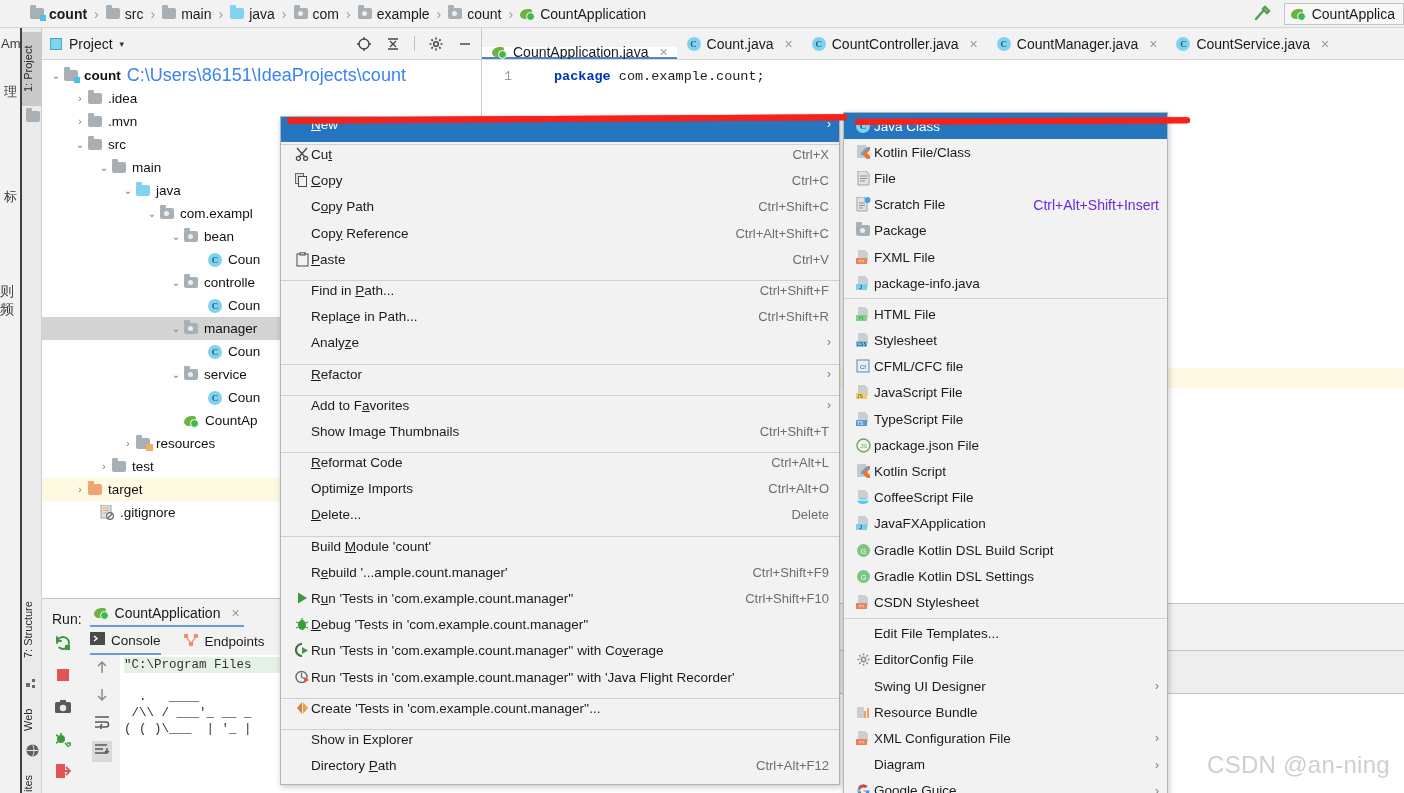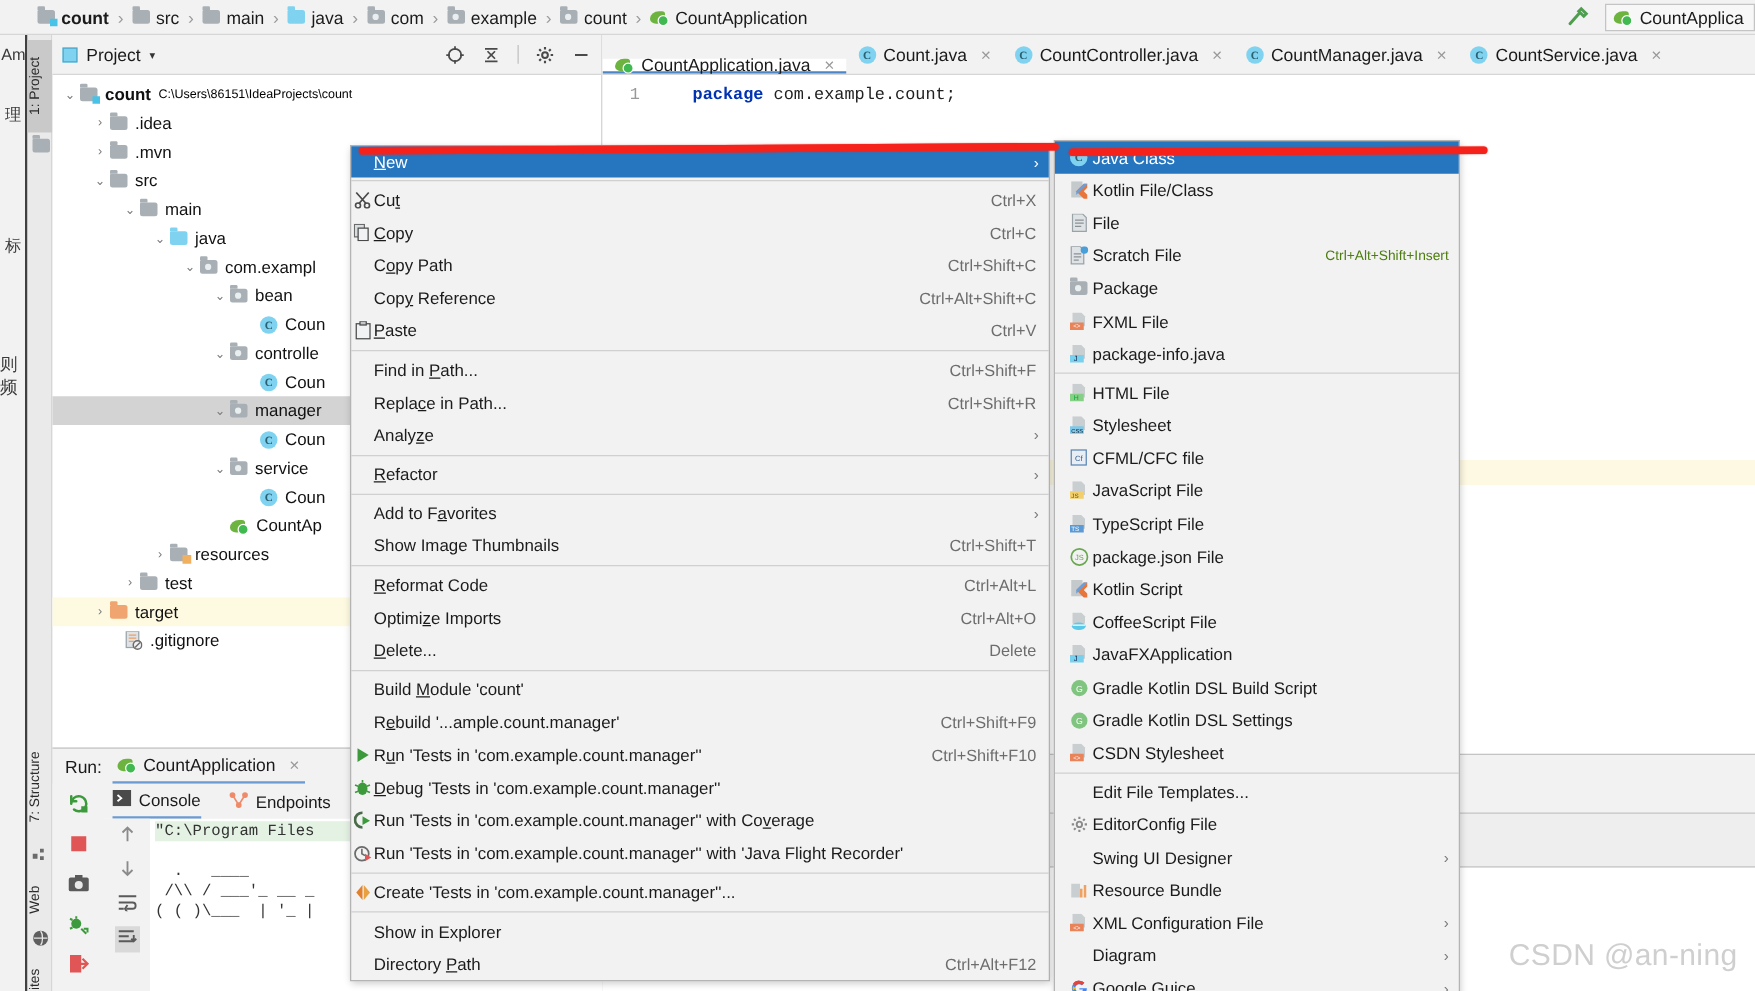"C:\Users\86151\IdeaProjects\count" .node-path { color: #000000 -> #3b82f6; font-size: 10px -> 18px }
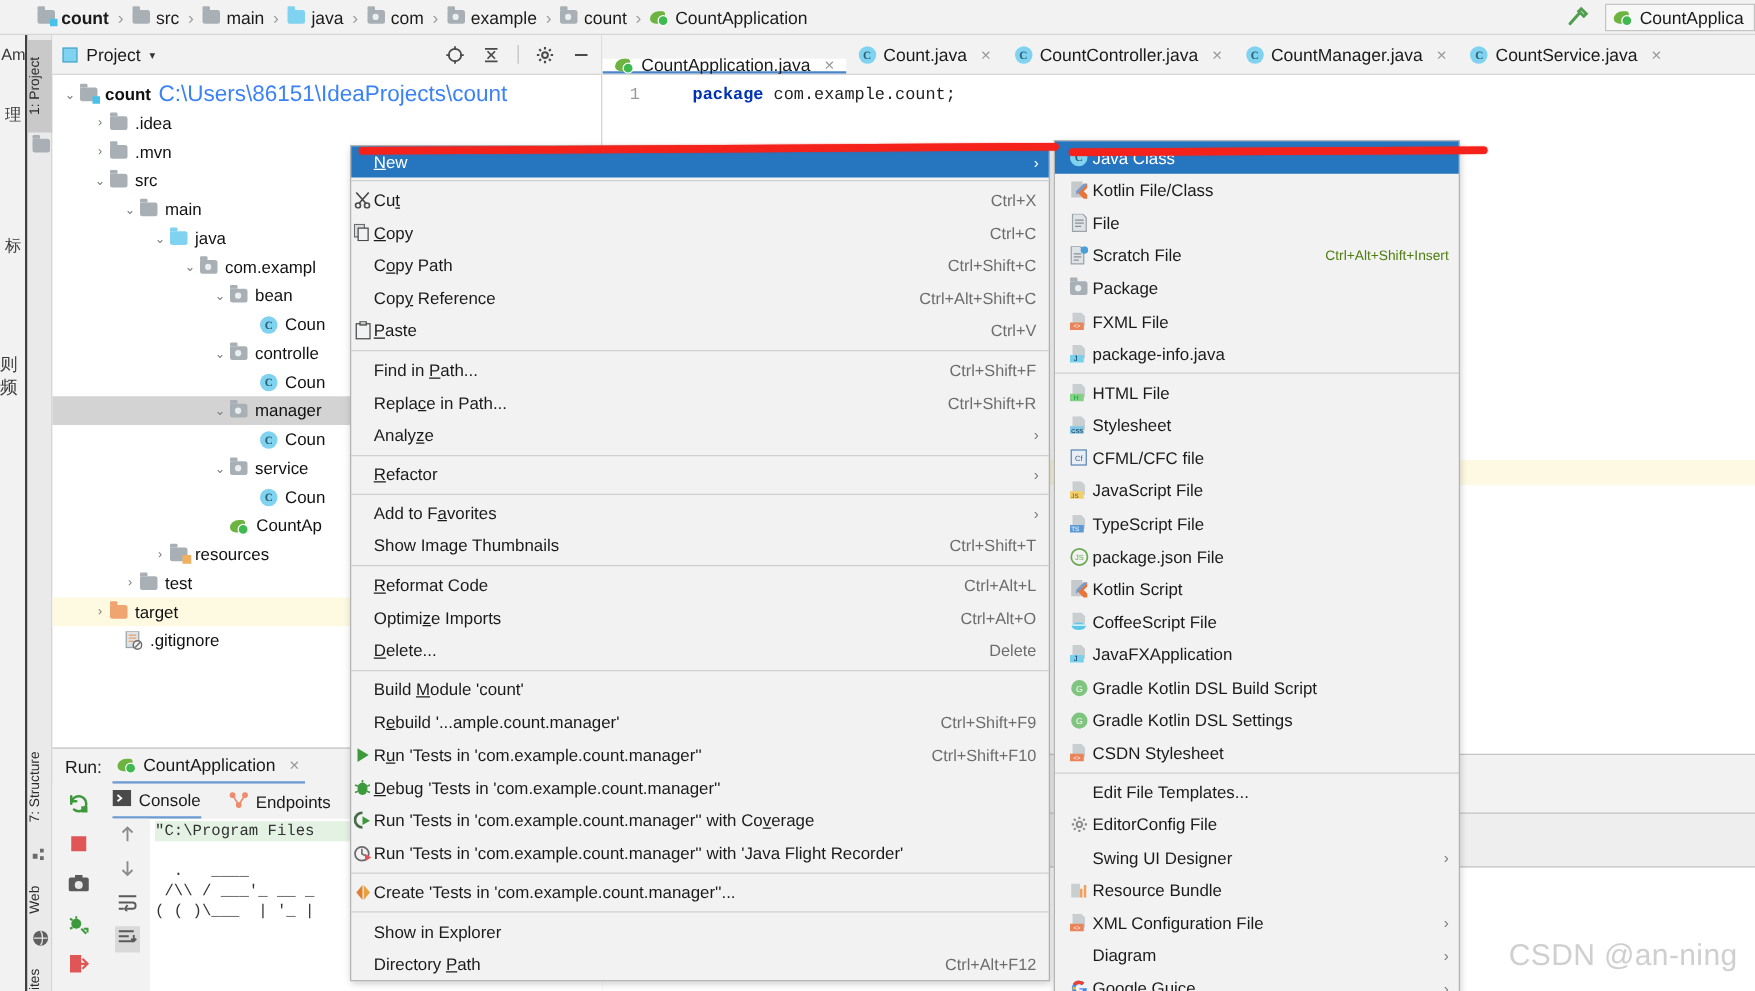"New" .mi { align-items: center -> flex-start; padding: 0 10px 0 0 -> 0 10px 0 12px }
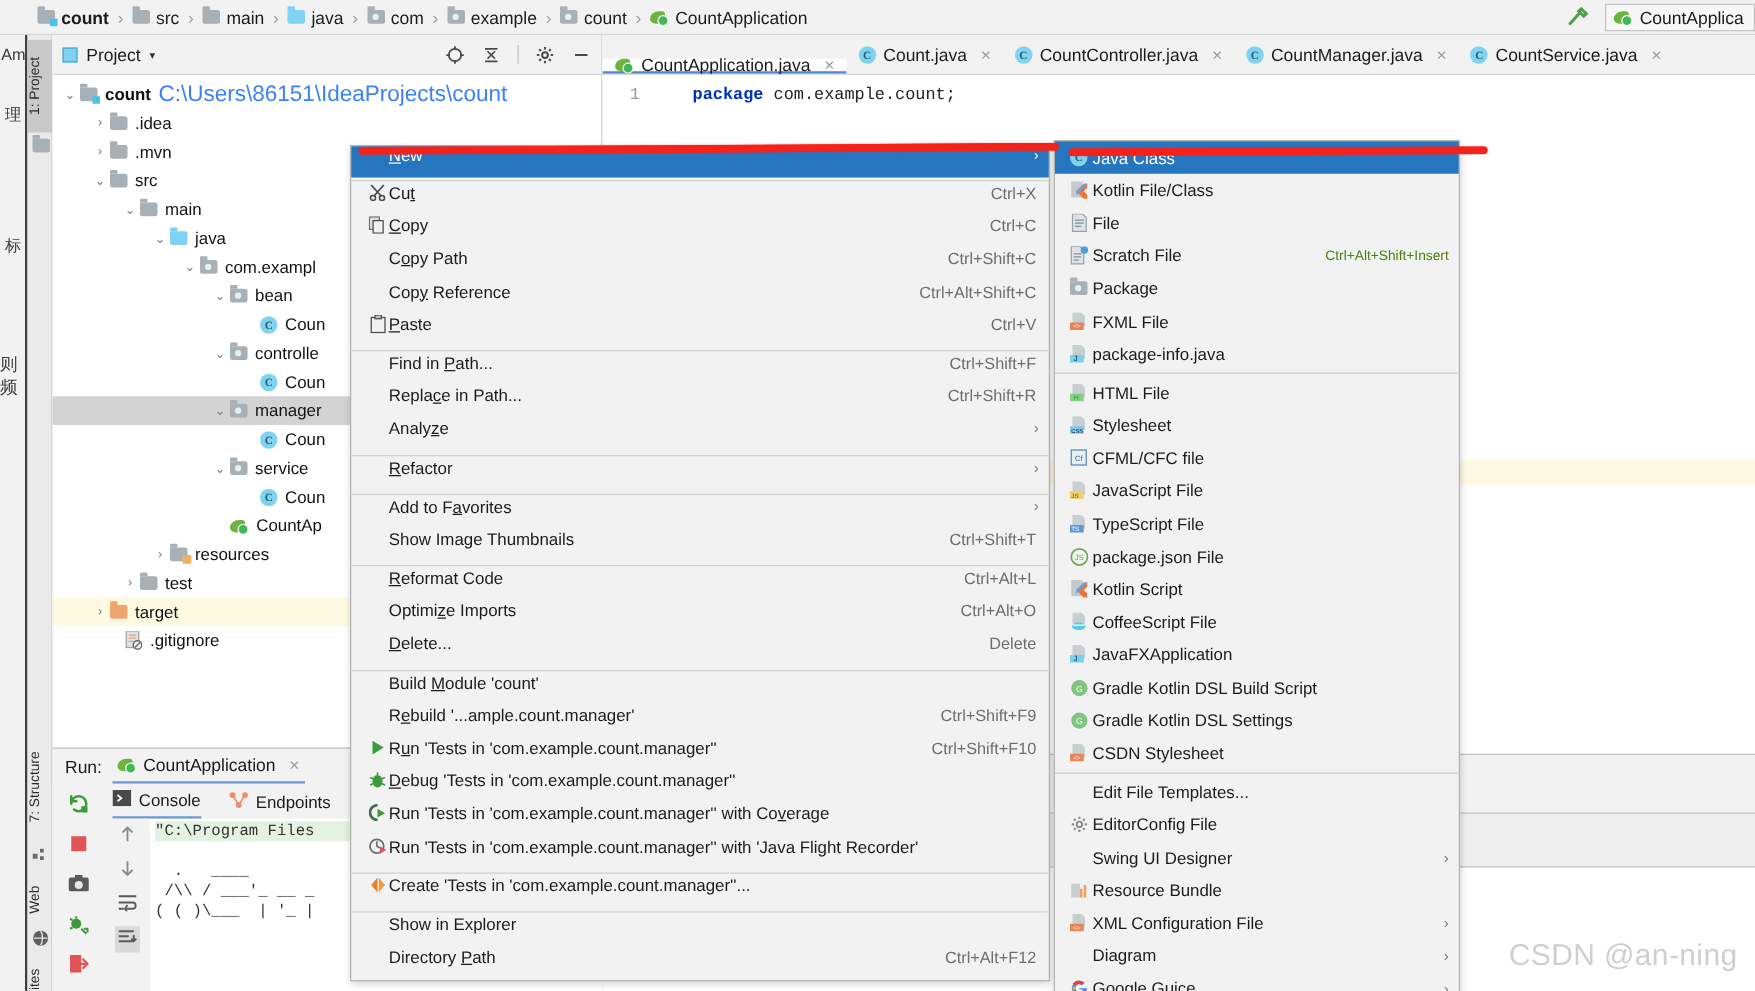"Ctrl+Alt+Shift+Insert" .si .si-key { color: #4d7c0f -> #6d28d9; font-size: 11px -> 14px }
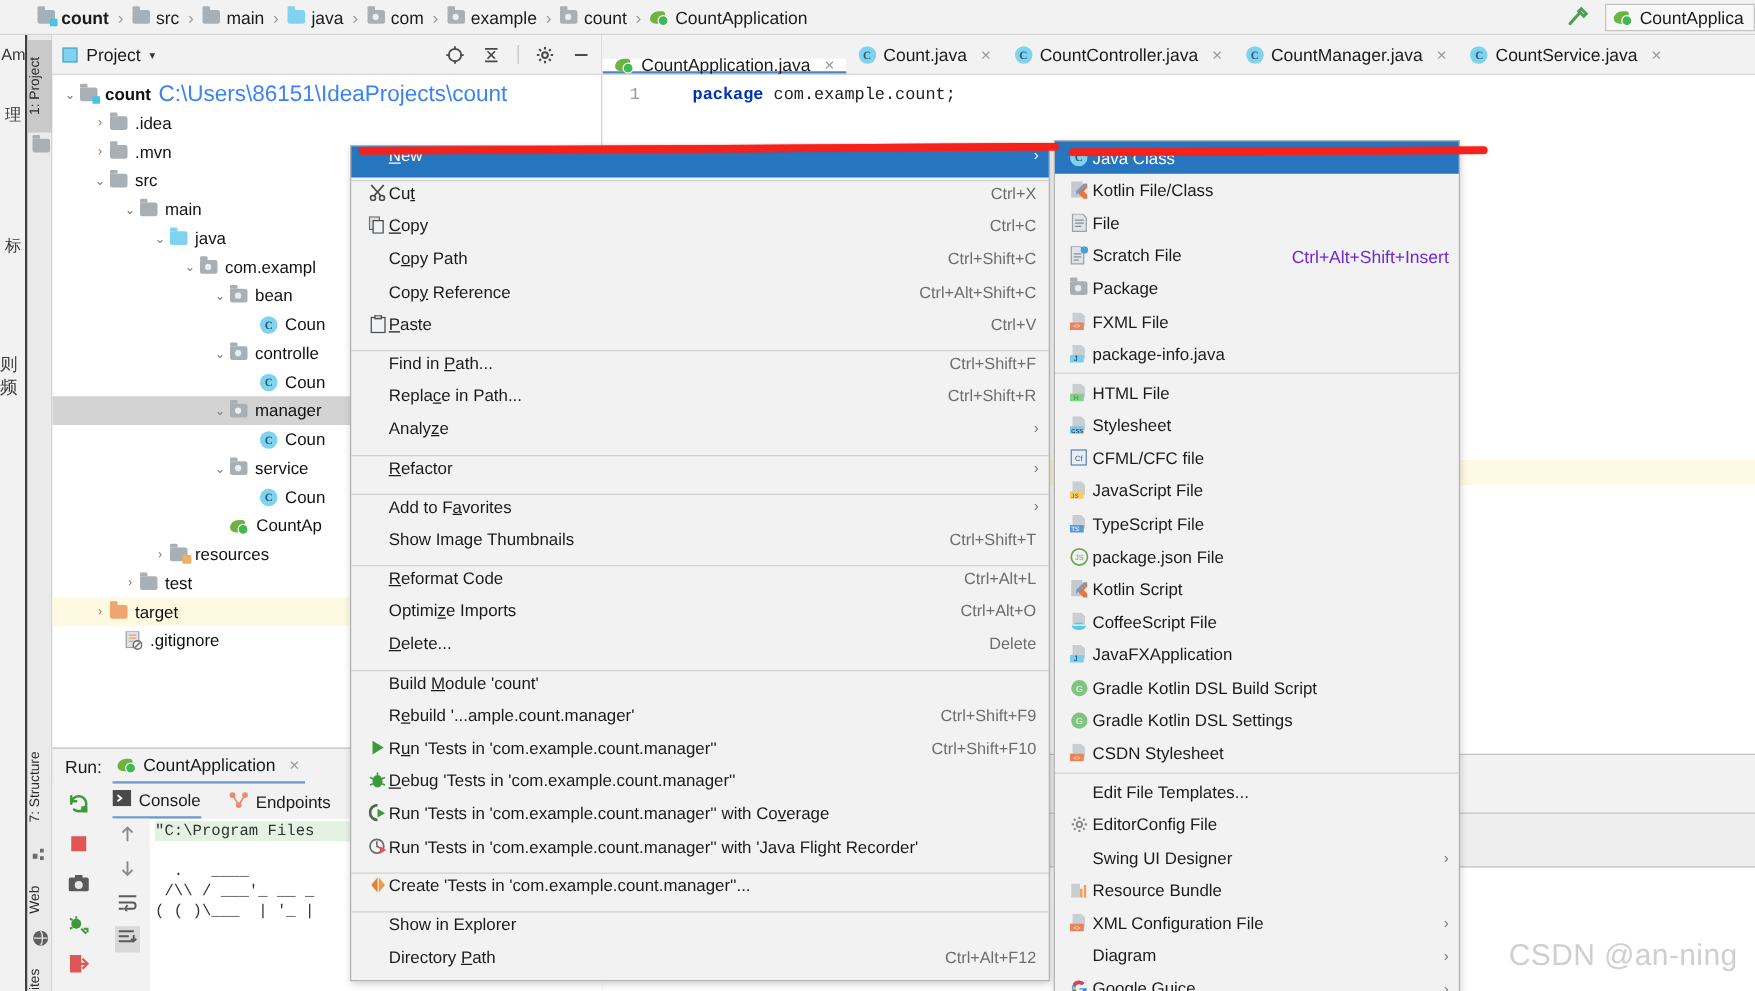"Run:" .run-head { align-items: center -> flex-end }
